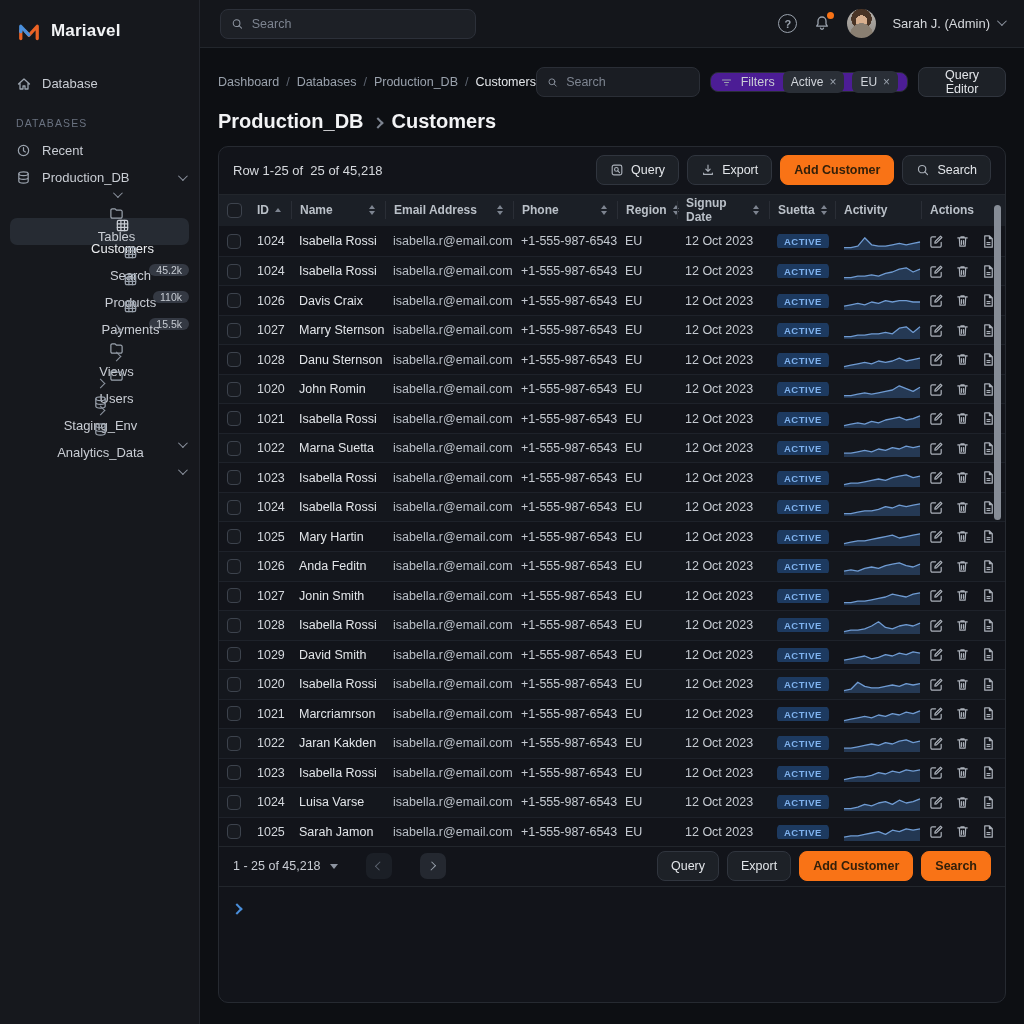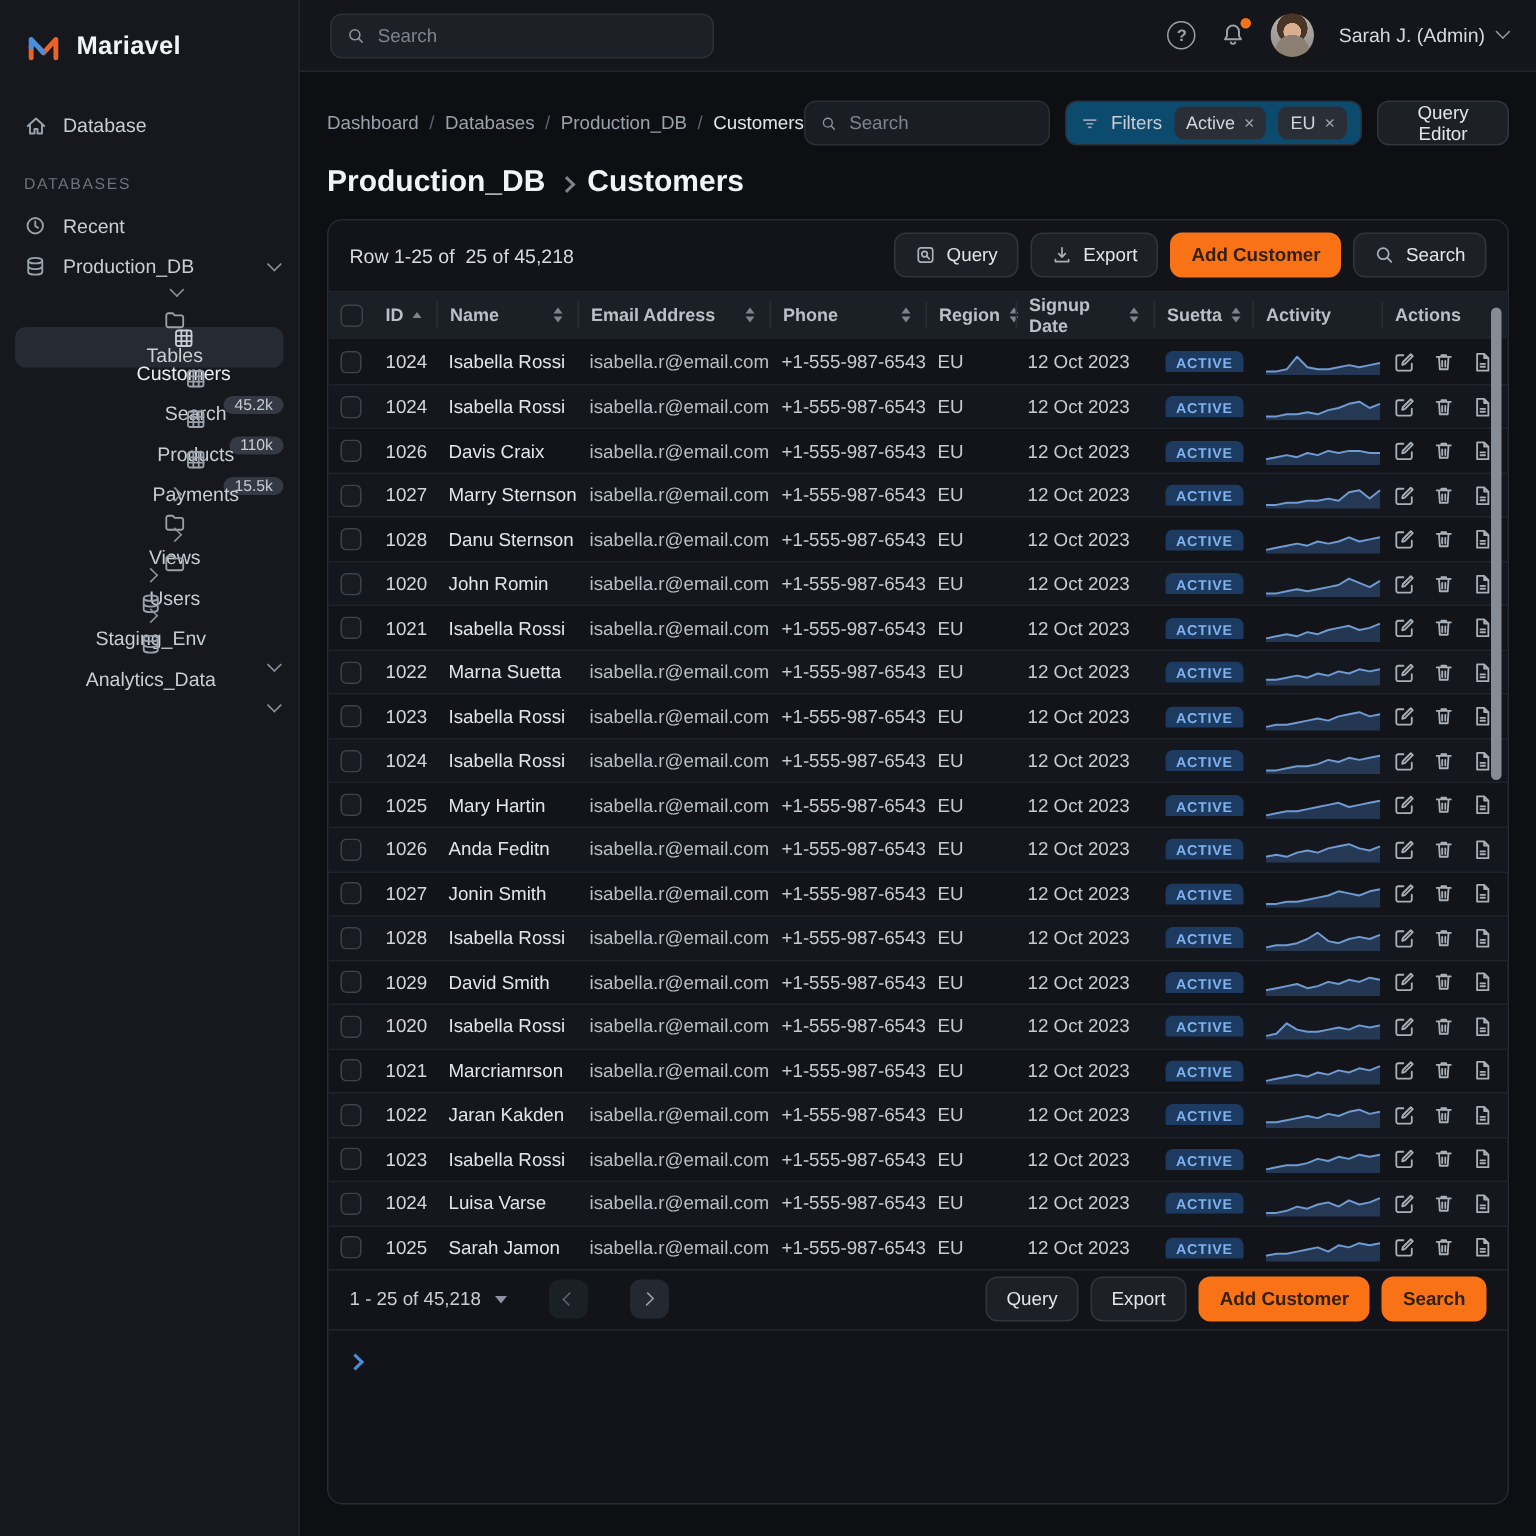"Filters" .filters-group { background: #0c4a6e -> #4c1d95; height: 30px -> 20px }
